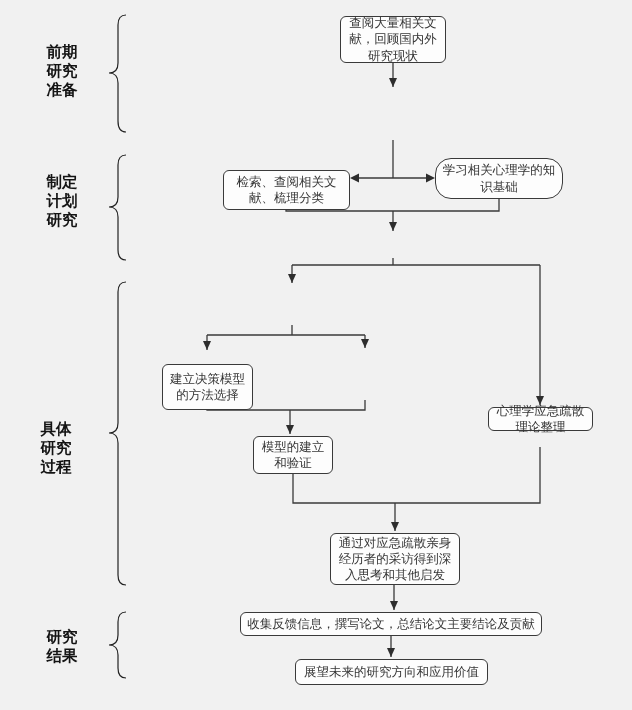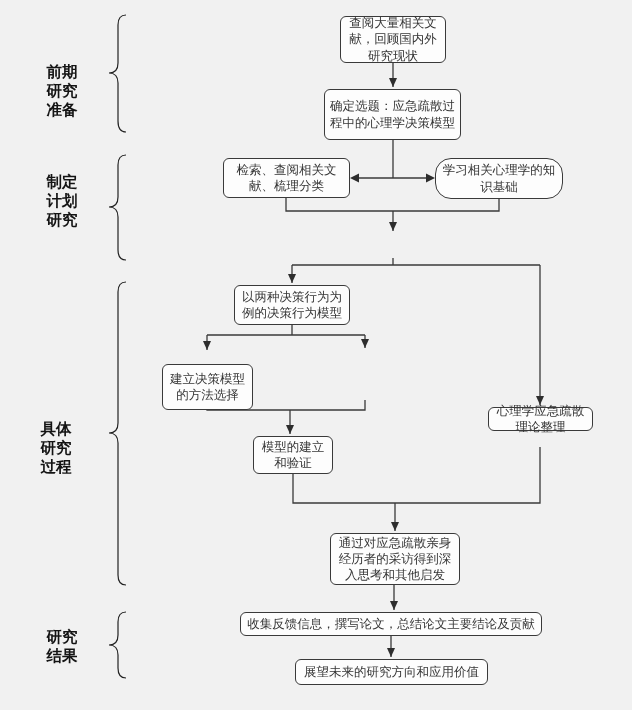"前期" .s1 { margin-top: 20px -> none }
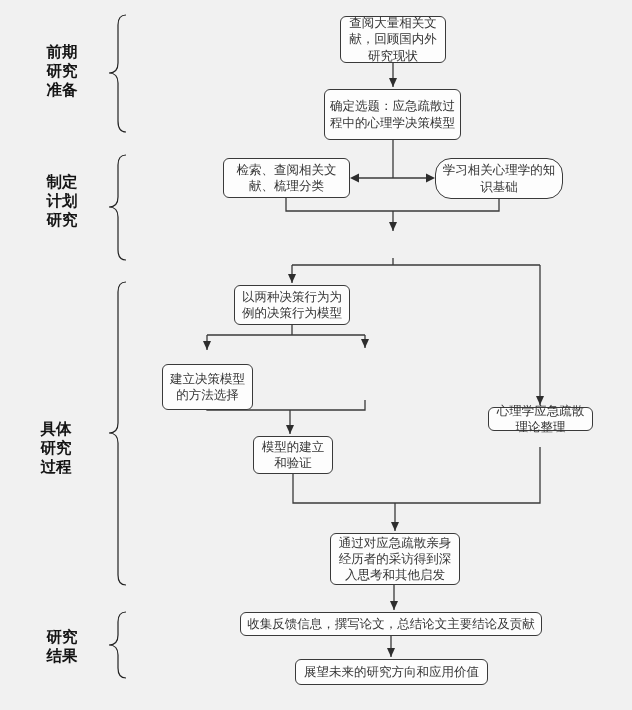"确定选题：应急疏散过" div.node { html: <div>确定选题：应急疏散过 程中的心理学决策模型</div> -> none }
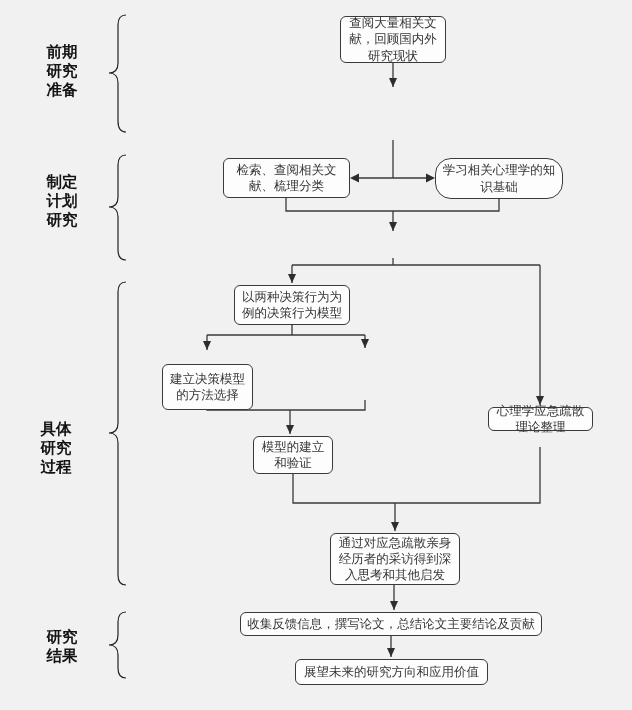"检索、查阅相关文" .b3 { top: 158px -> 170px }
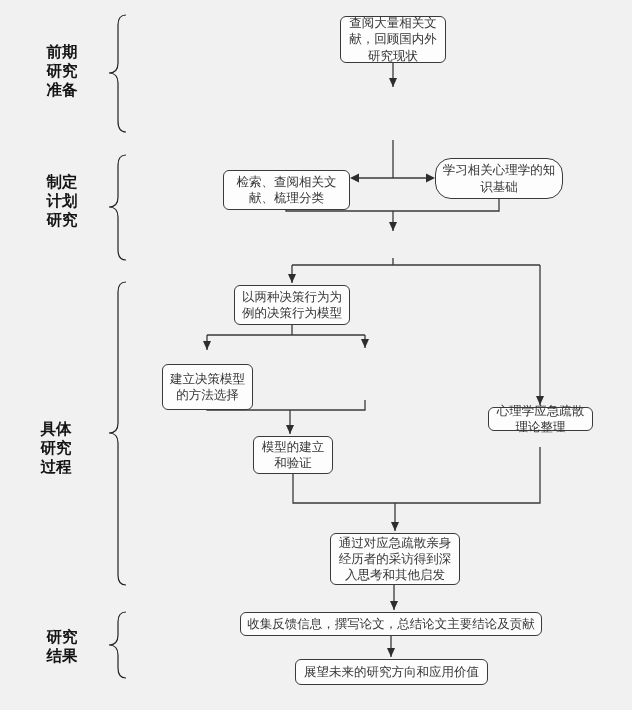"以两种决策行为为" div.node { html: <div>以两种决策行为为 例的决策行为模型</div> -> none }
